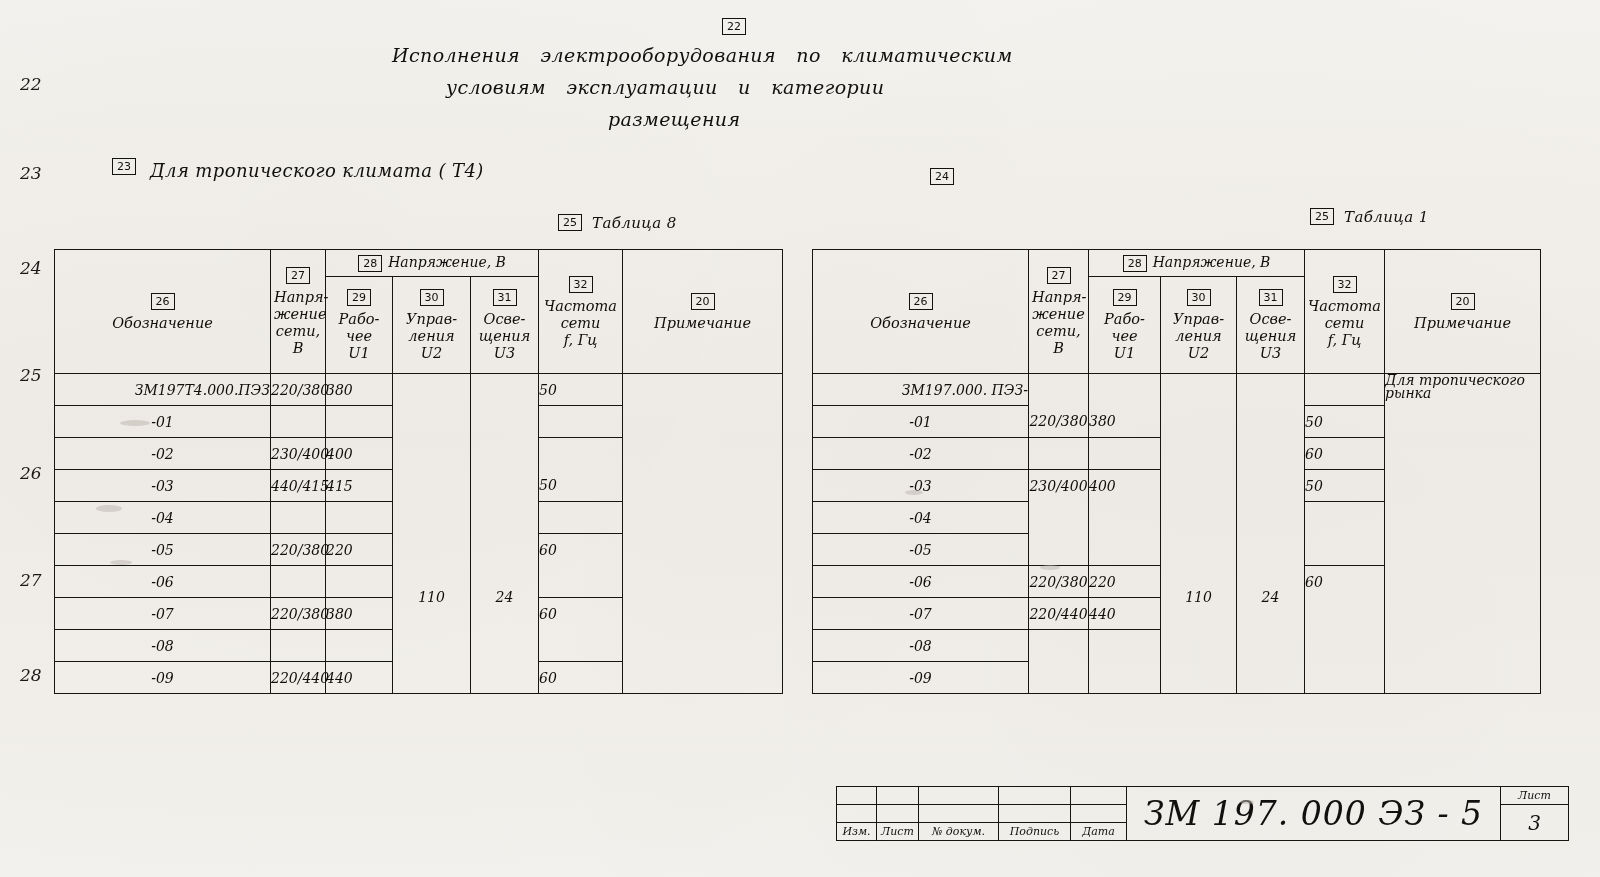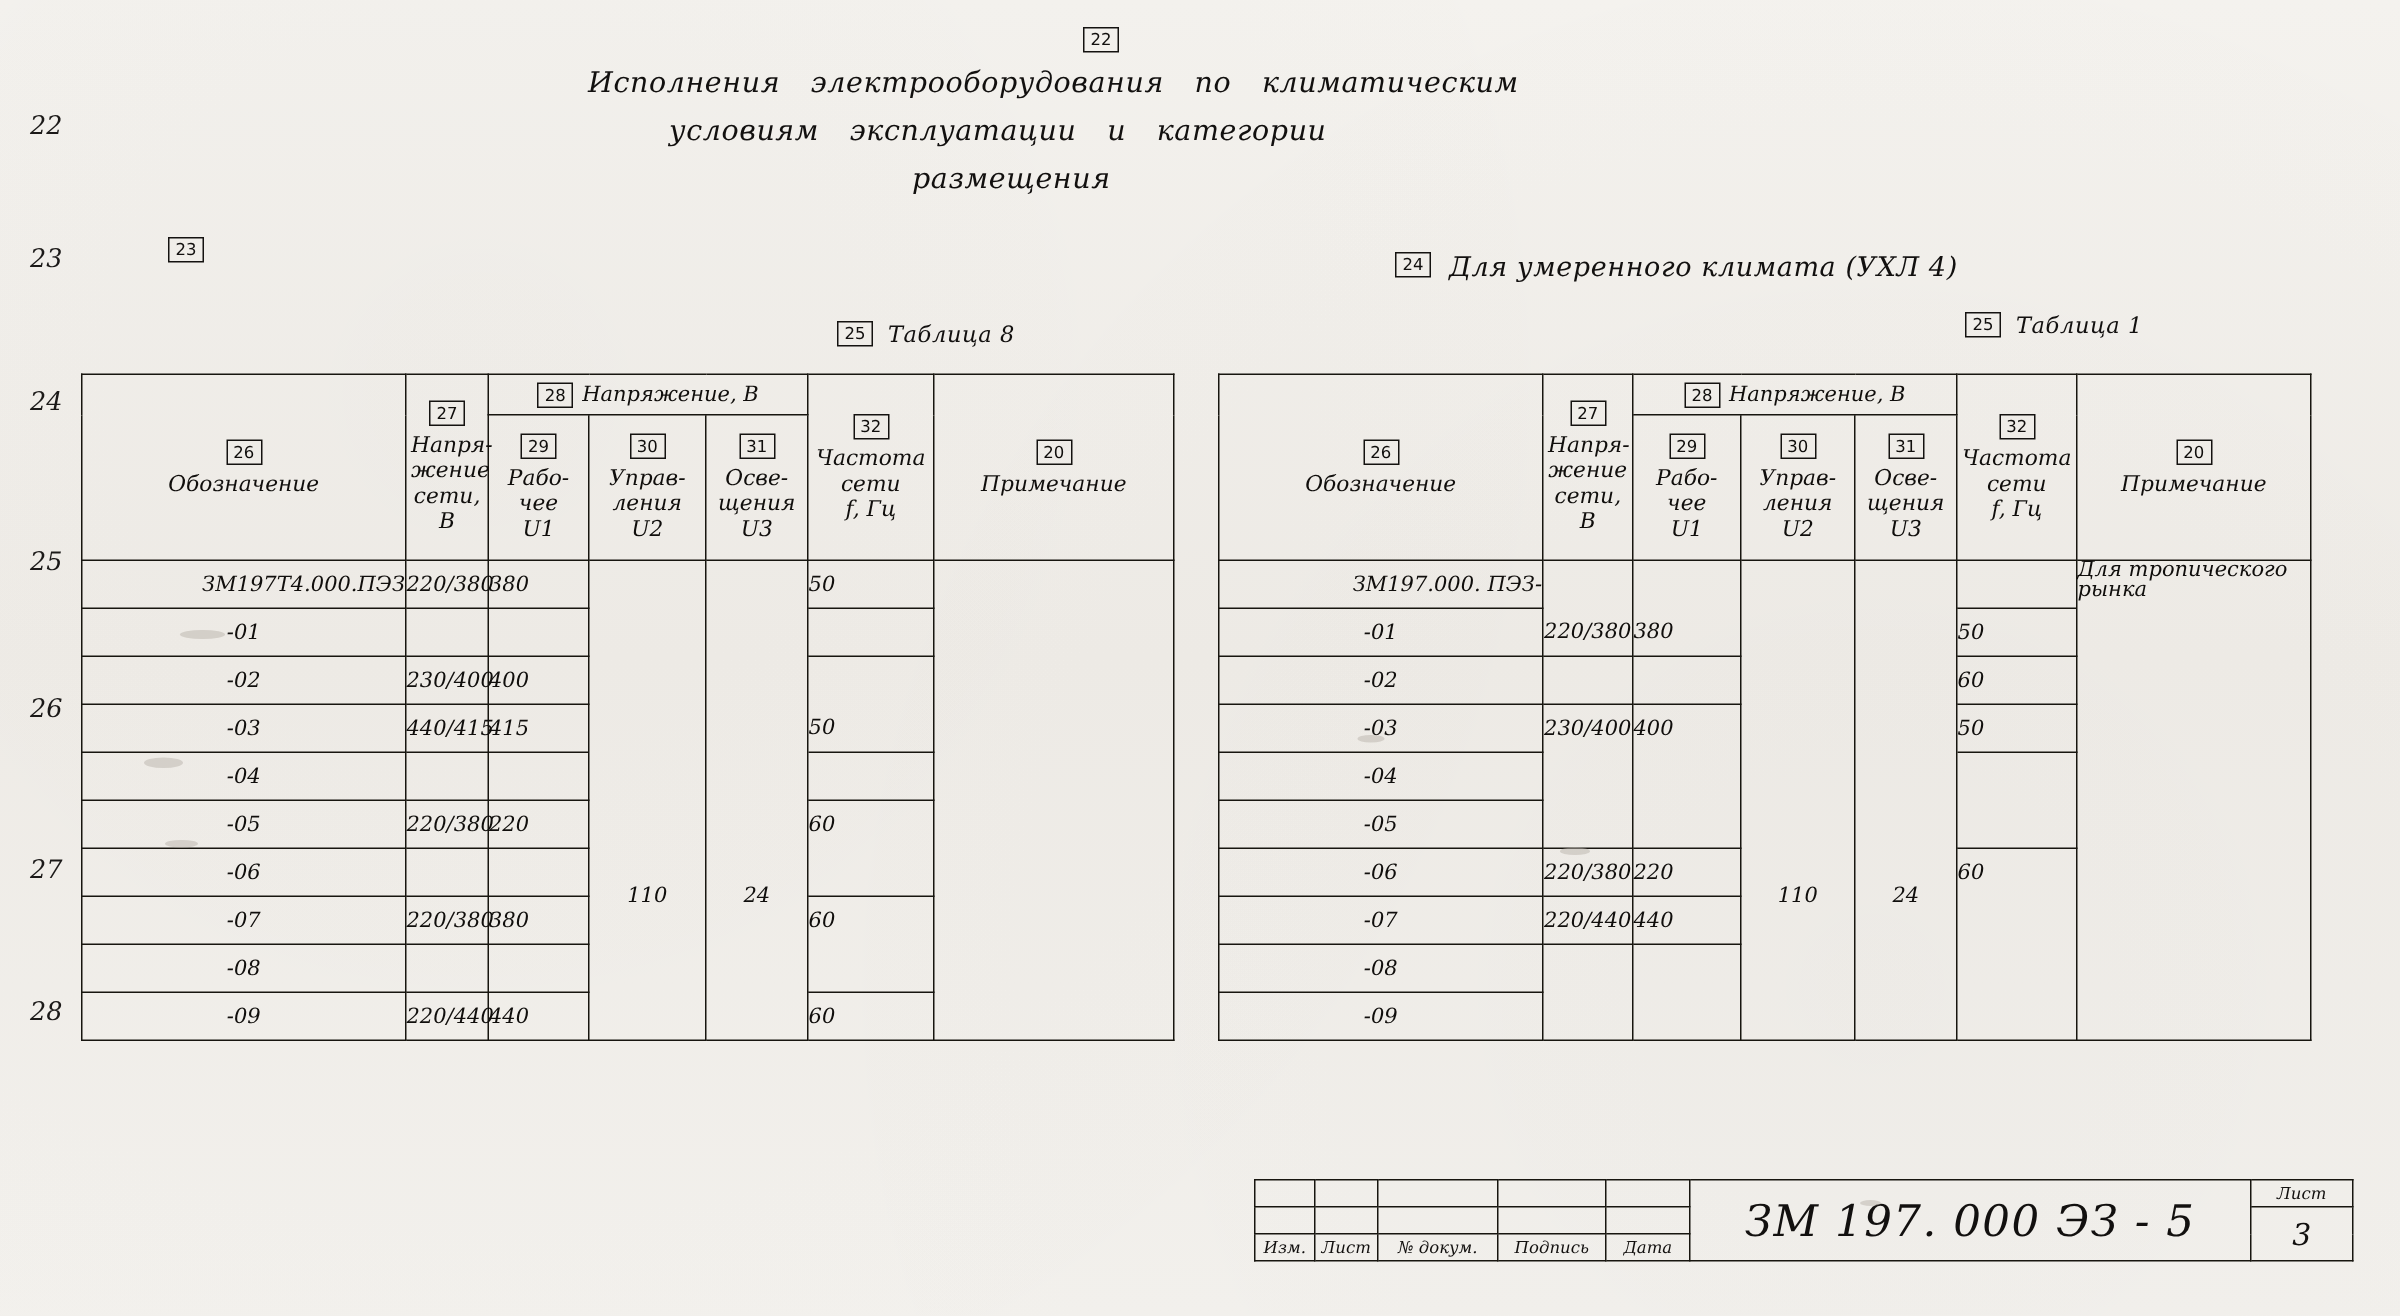"Для тропического климата ( Т4)" div.subhead { html: none -> <div>Для тропического климата ( Т4)</div> }
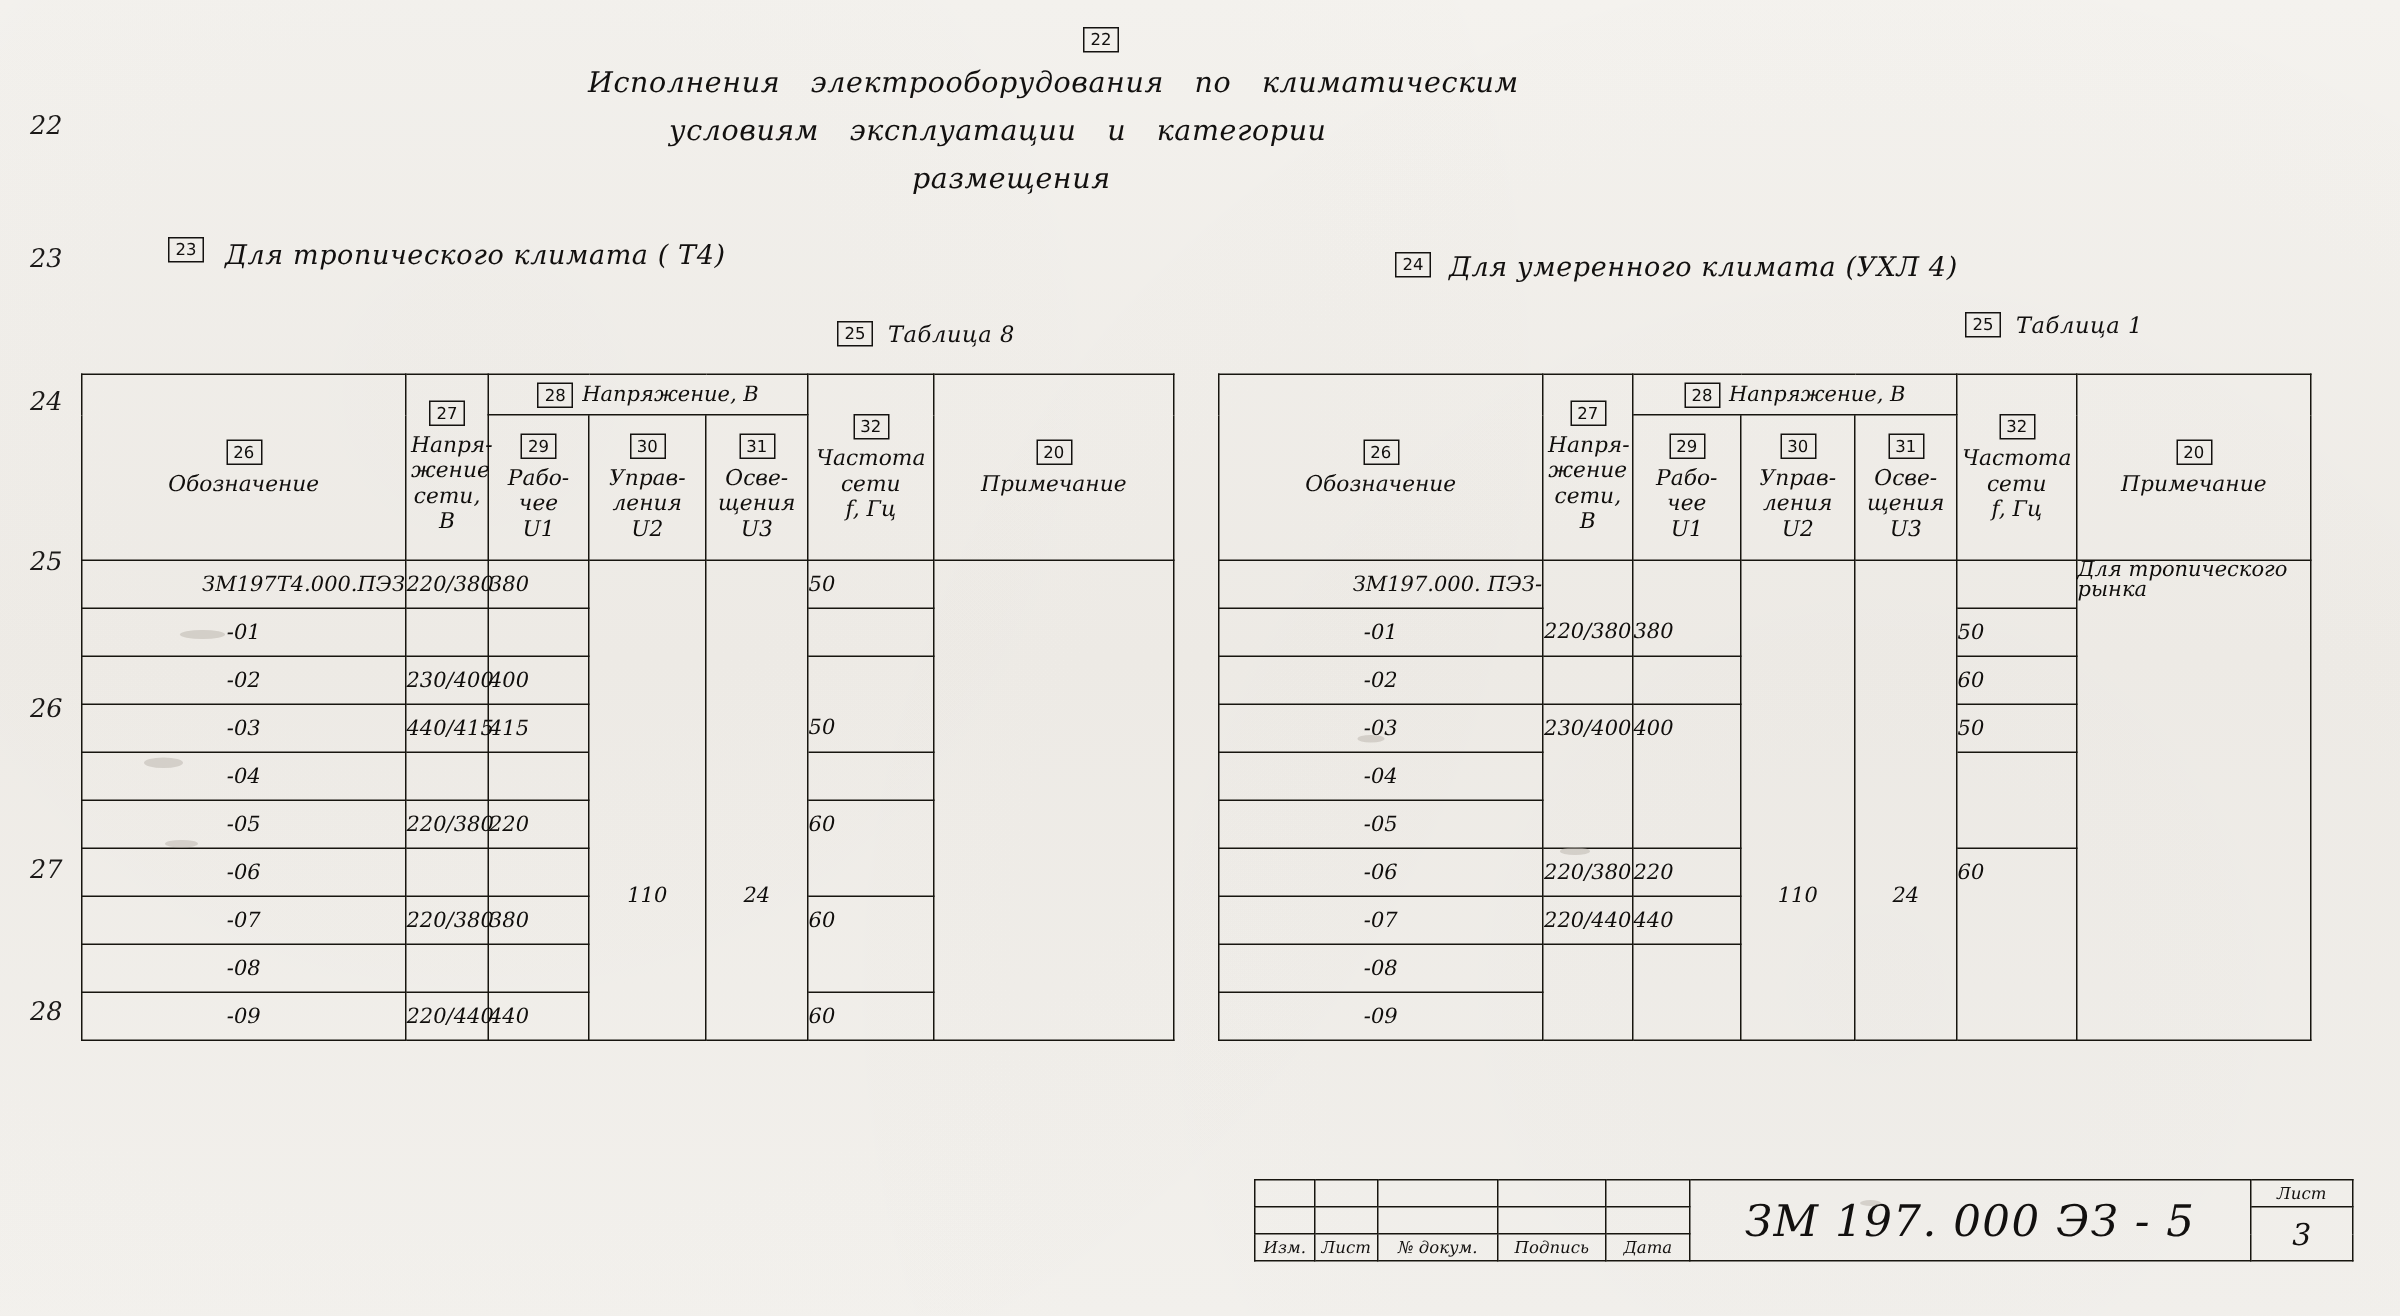"Для умеренного климата (УХЛ 4)" div.subhead { html: <div>Для умеренного климата (УХЛ 4)</div> -> none }
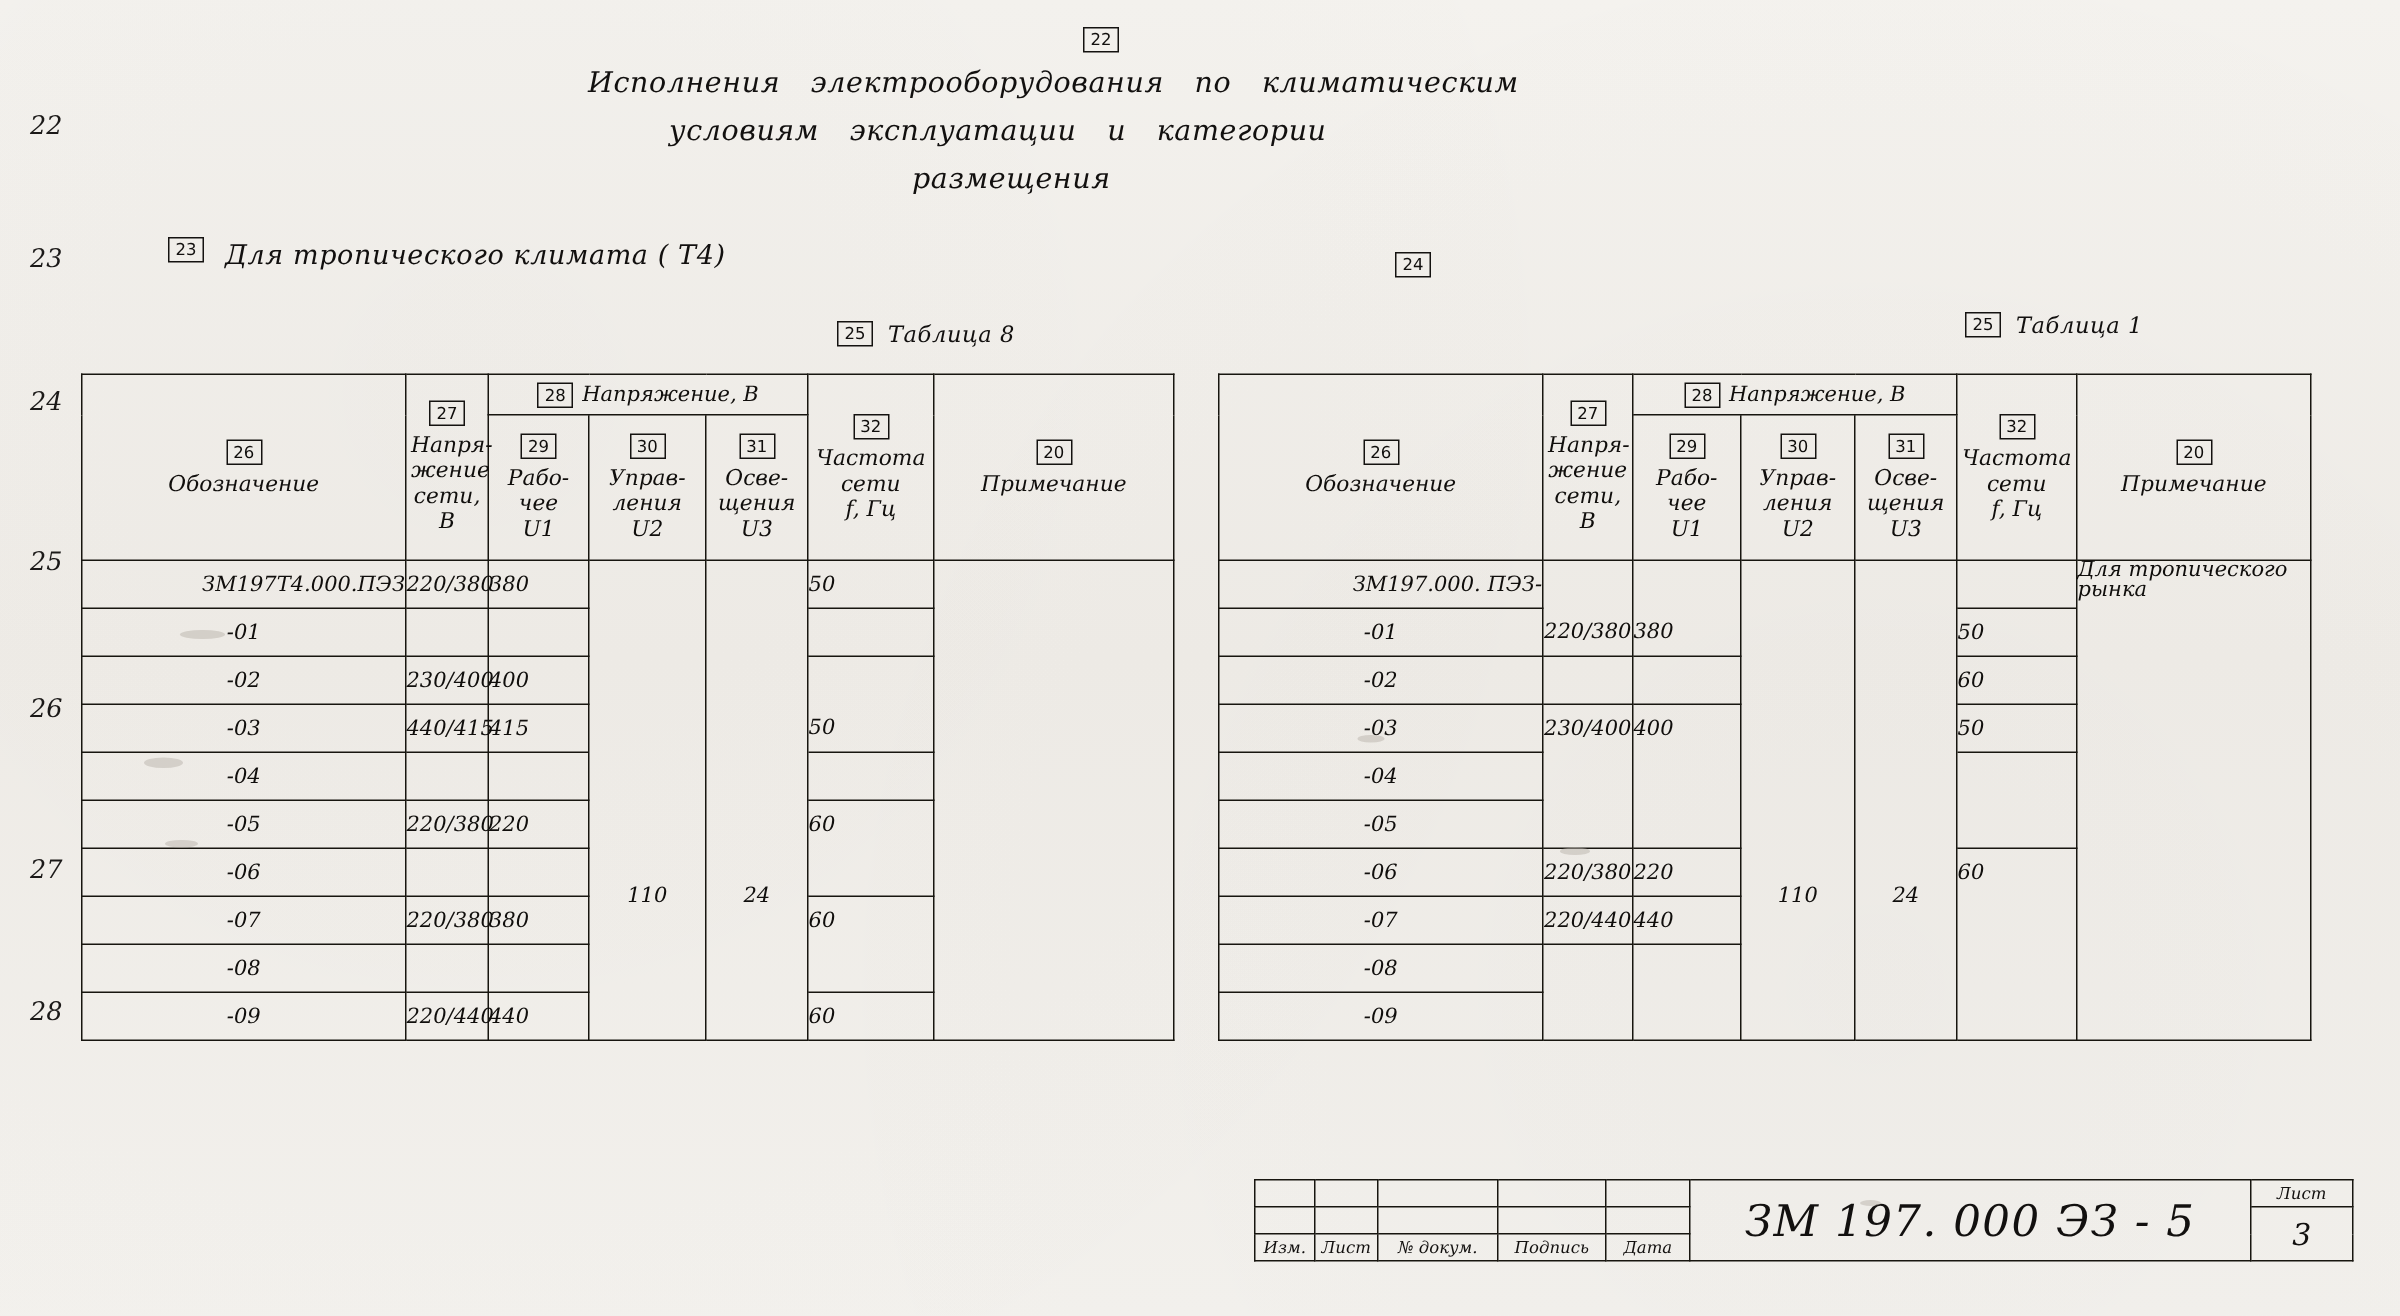"ЗМ 197. 000 ЭЗ -" .stamp .big { font-size: 29px -> 33px }
